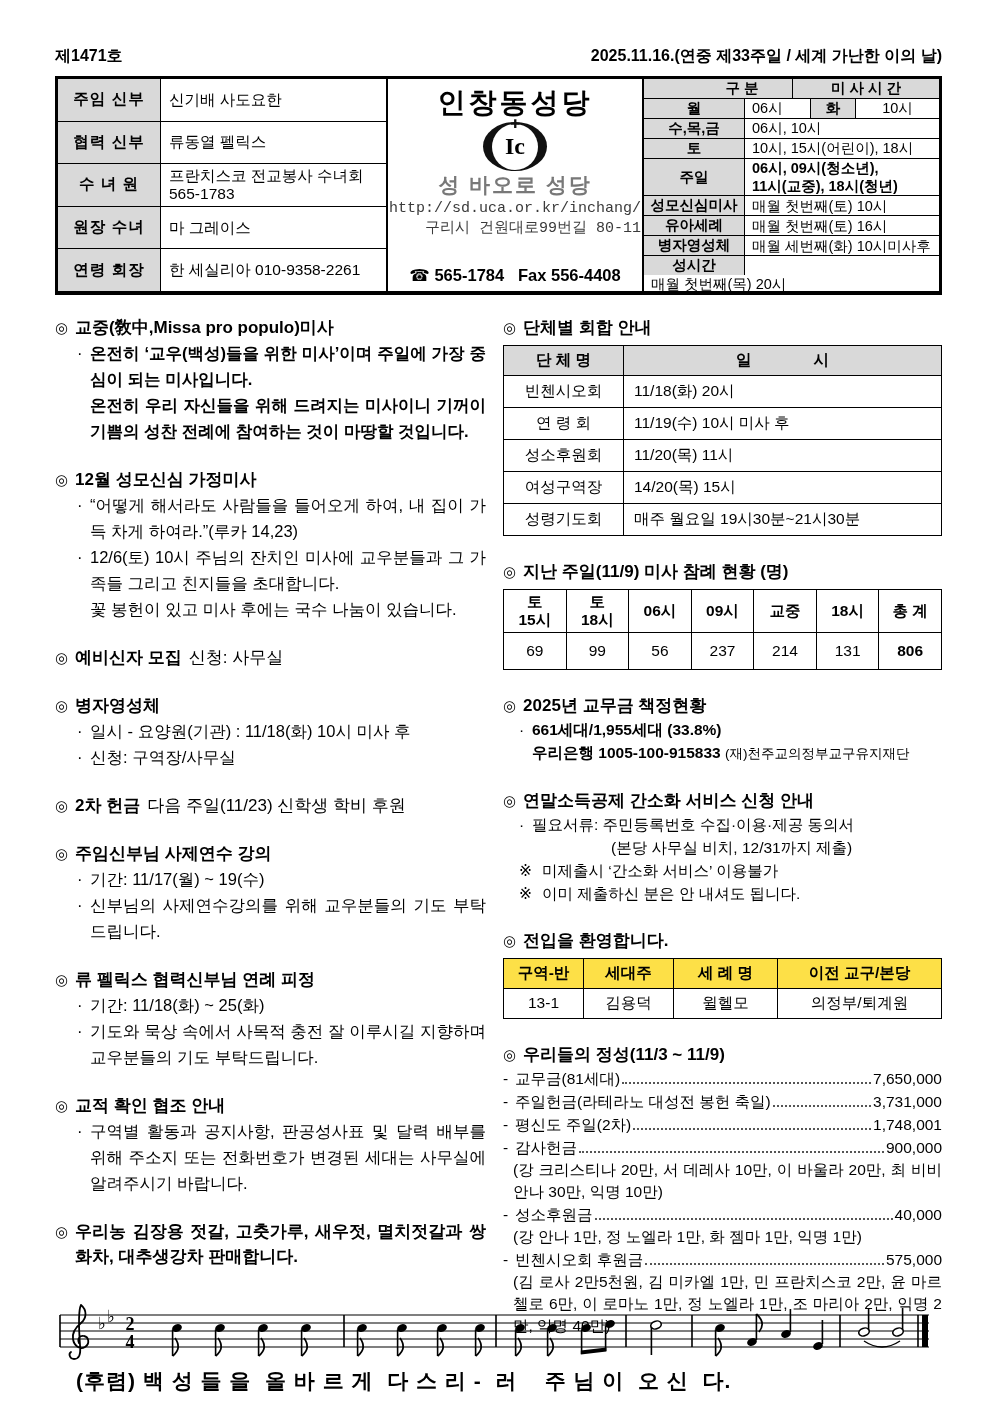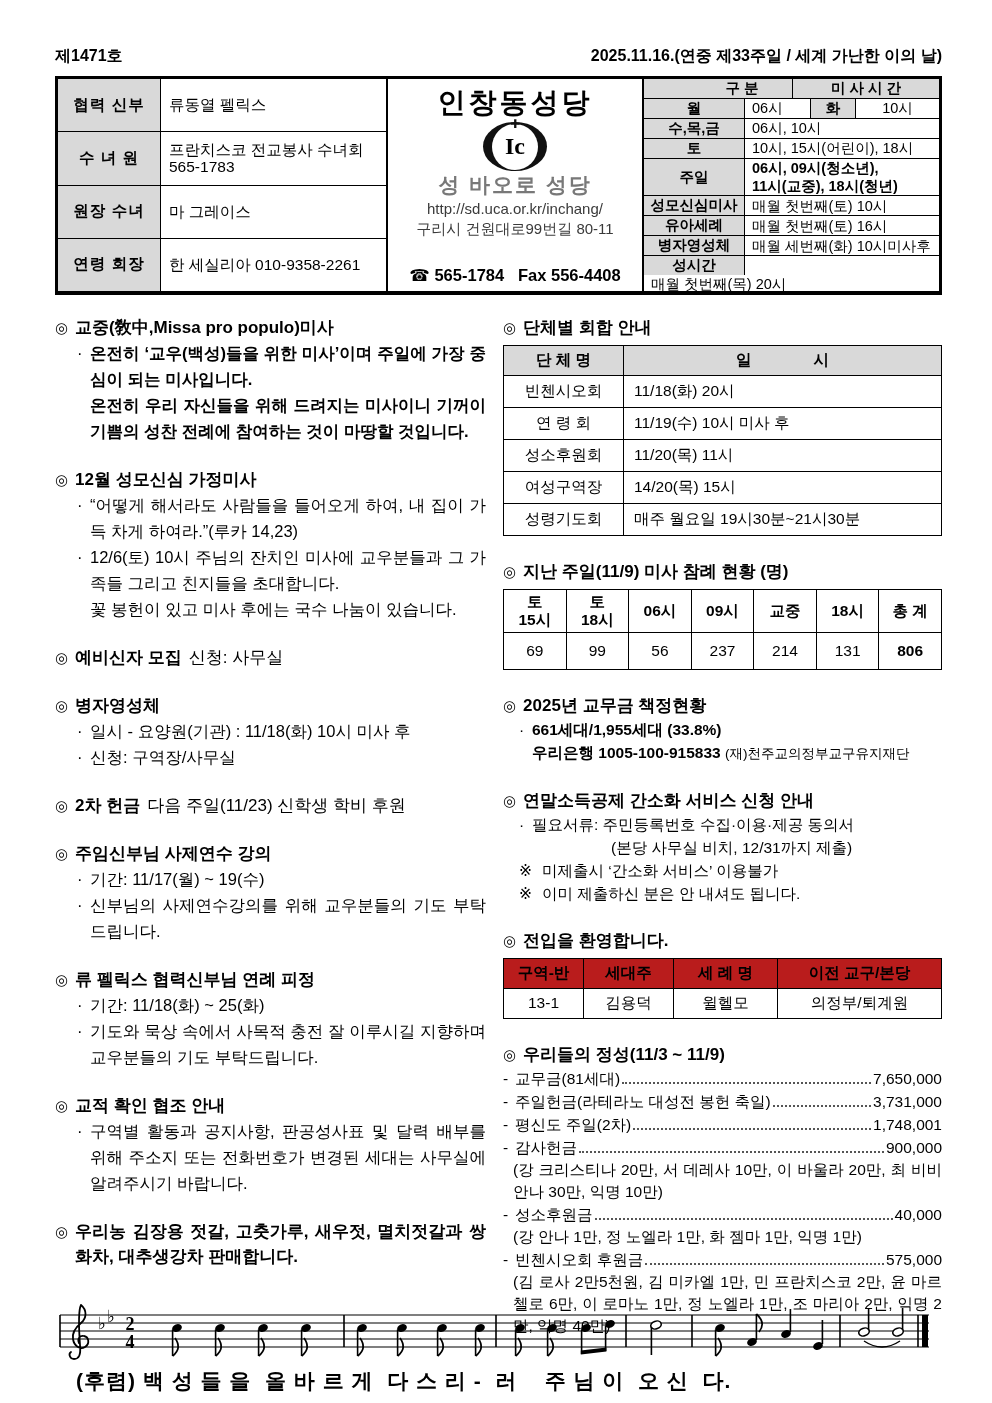"주임 신부" div.inf-row { html: none -> <div> <div>주임 신부</div> <div>신기배 사도요한</div> </div> }
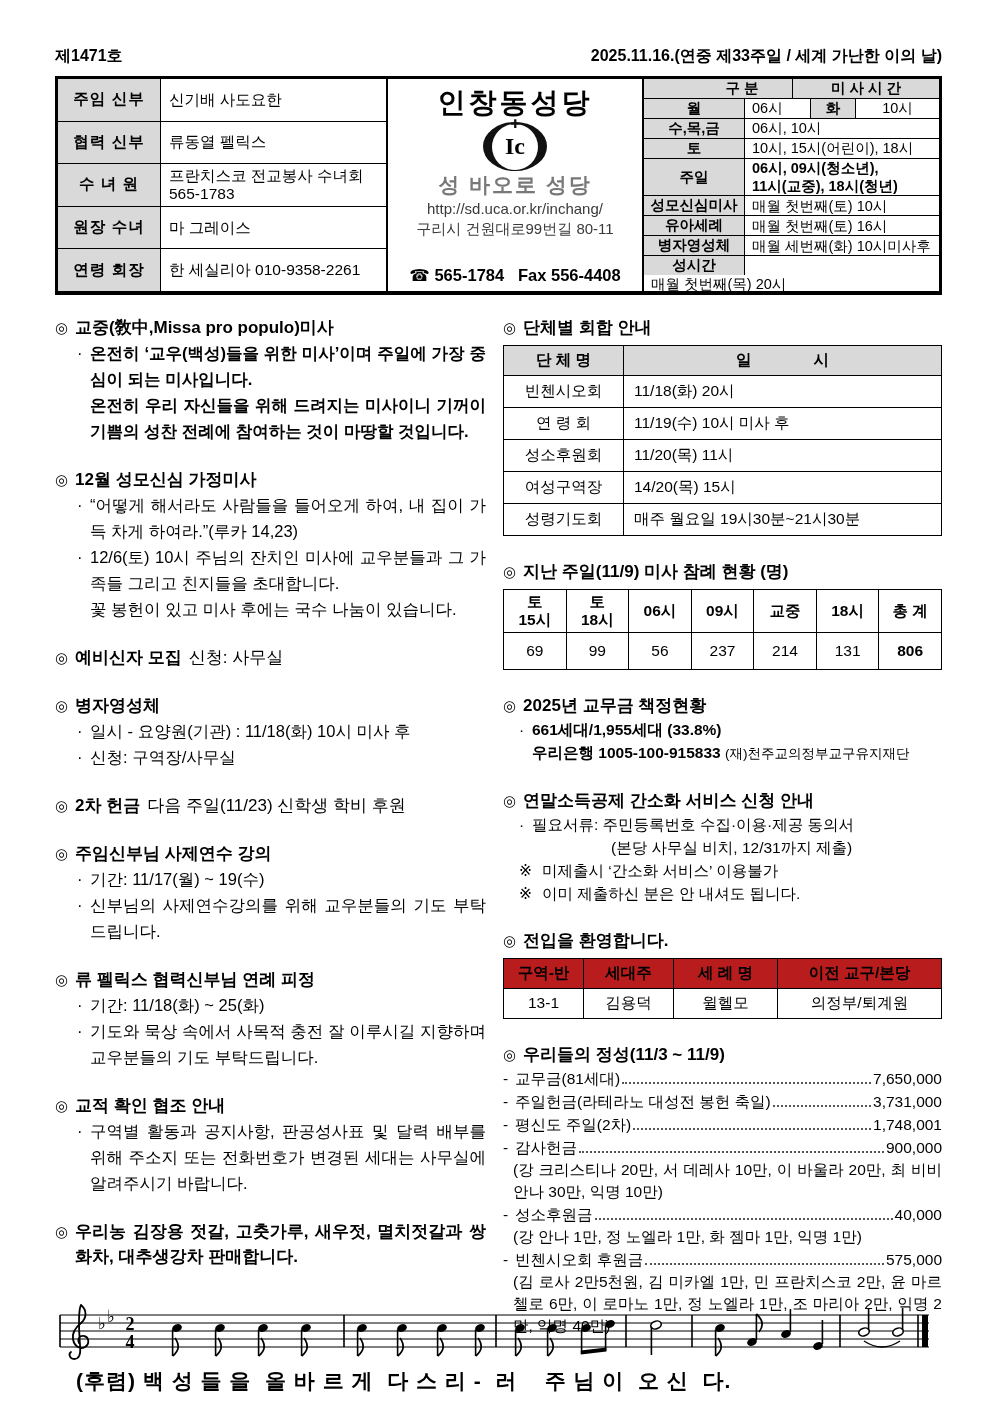"http://sd.uca.or.kr/inchang/" .caddr { font-family: none -> Liberation Mono, monospace; text-align: center -> right }
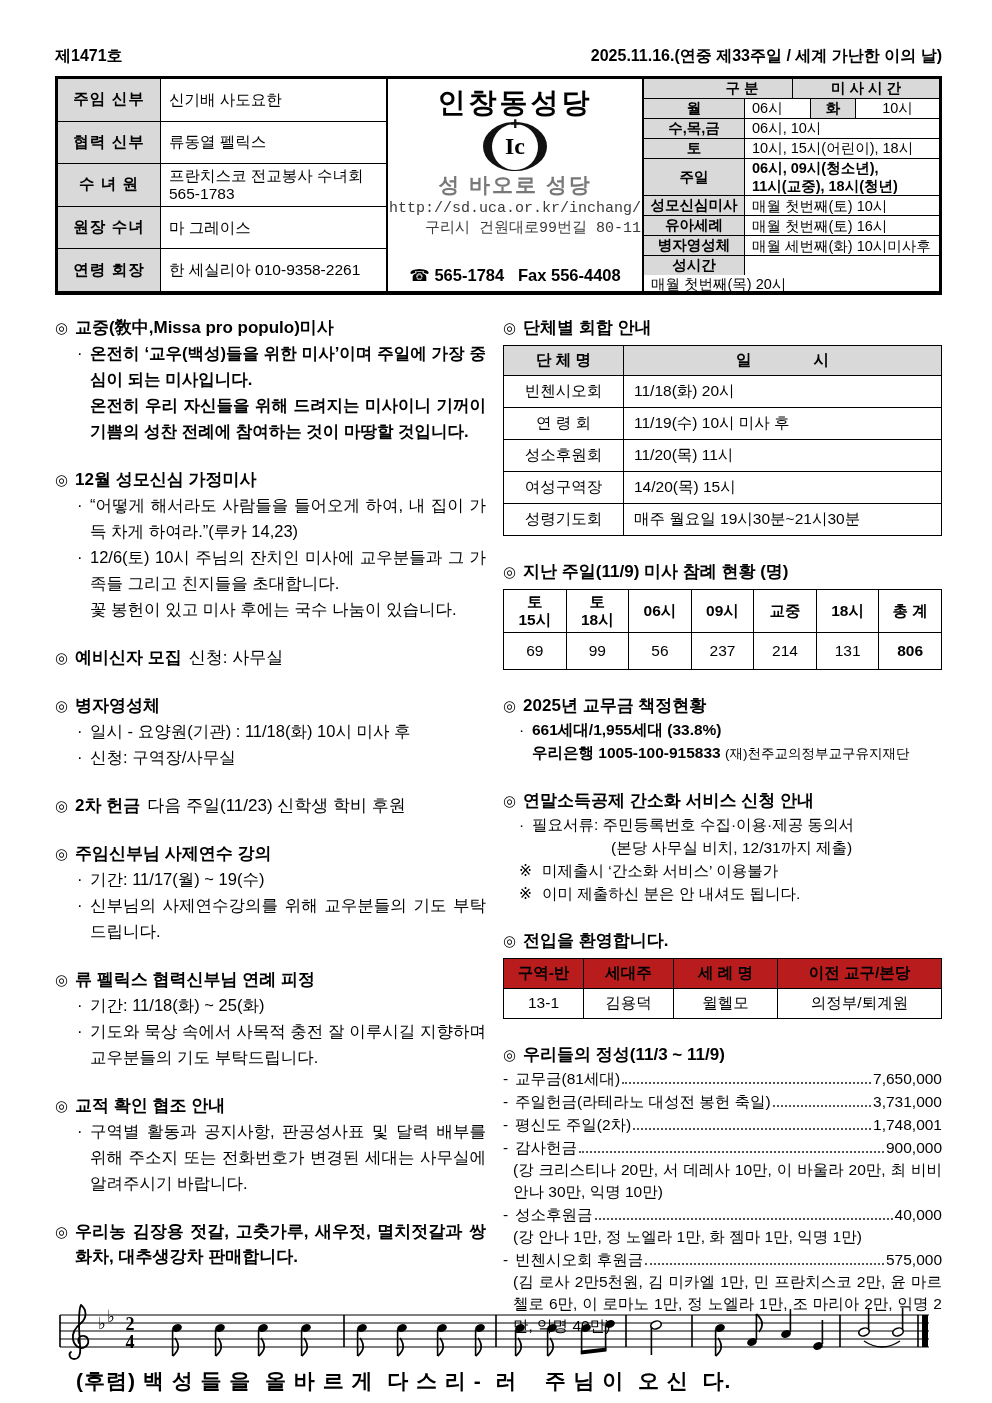"구역-반" .trf th { background: #b91c1c -> #fde047 }
